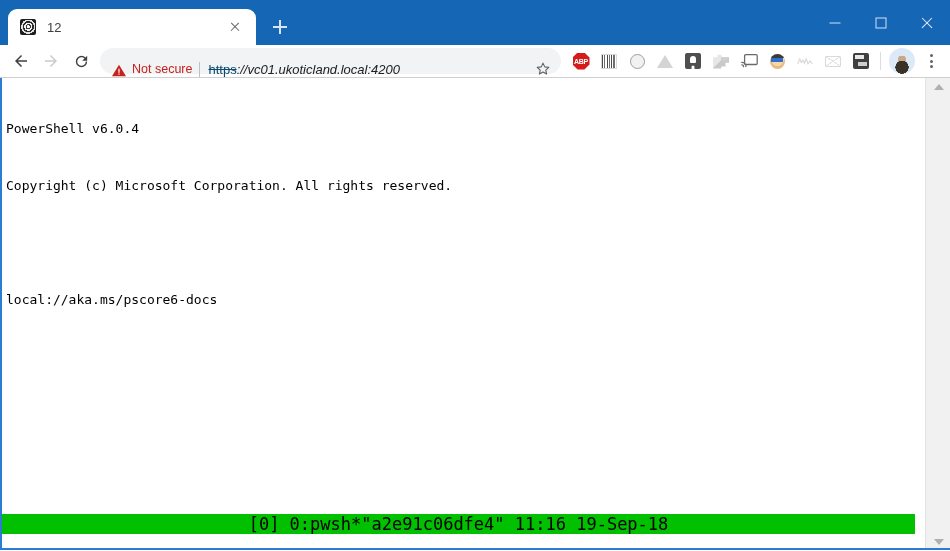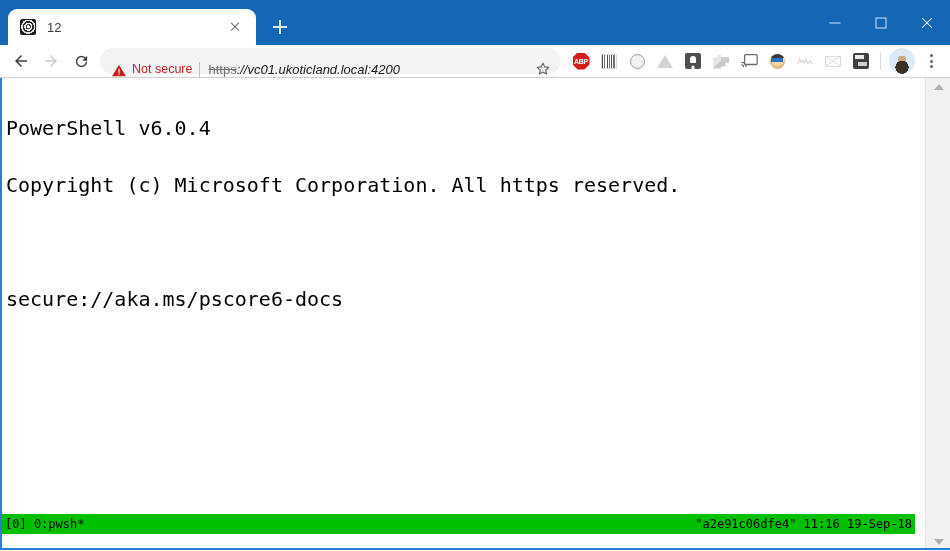"https" .url .scheme { color: #737373 -> #0c4a6e }
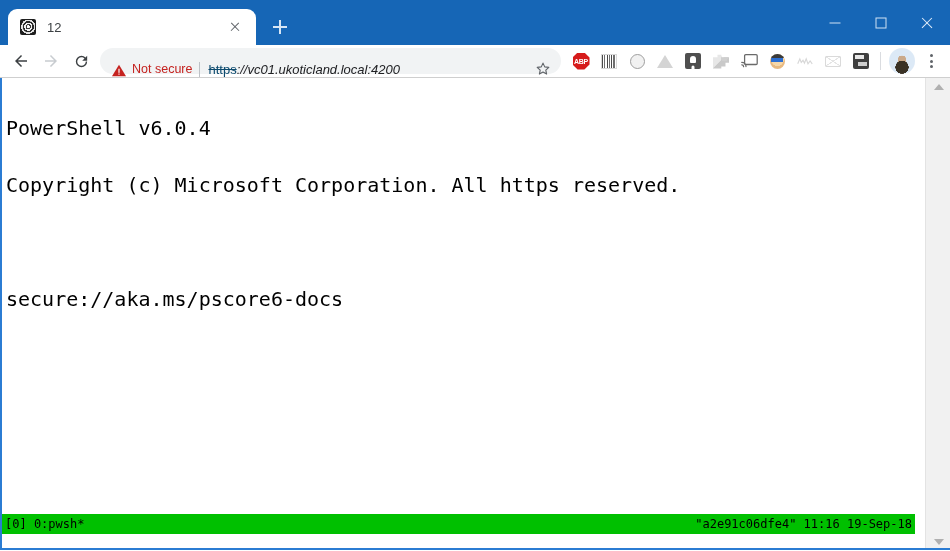"PowerShell v6.0.4" .term-body { font-size: 20px -> 13px }
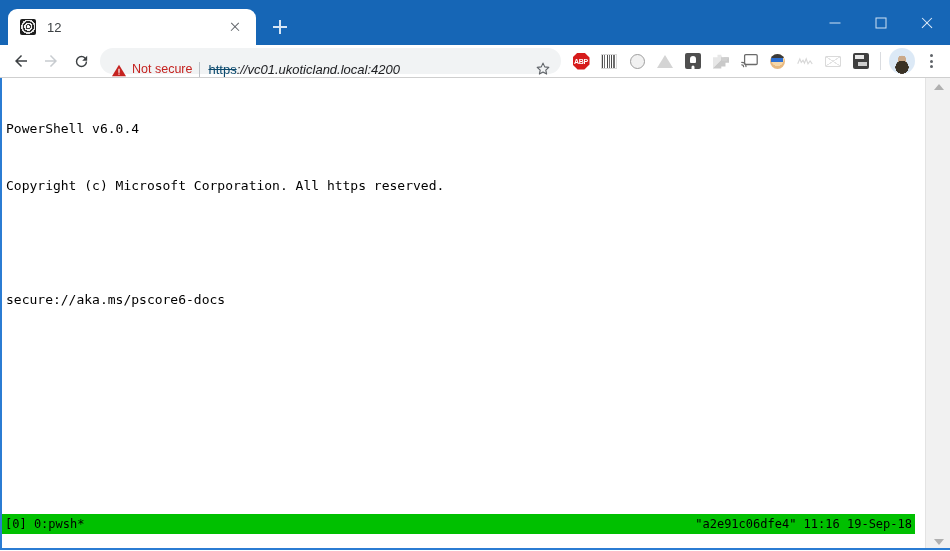"Copyright (c) Microsoft Corporation. All" div.term-line { text: https -> rights }
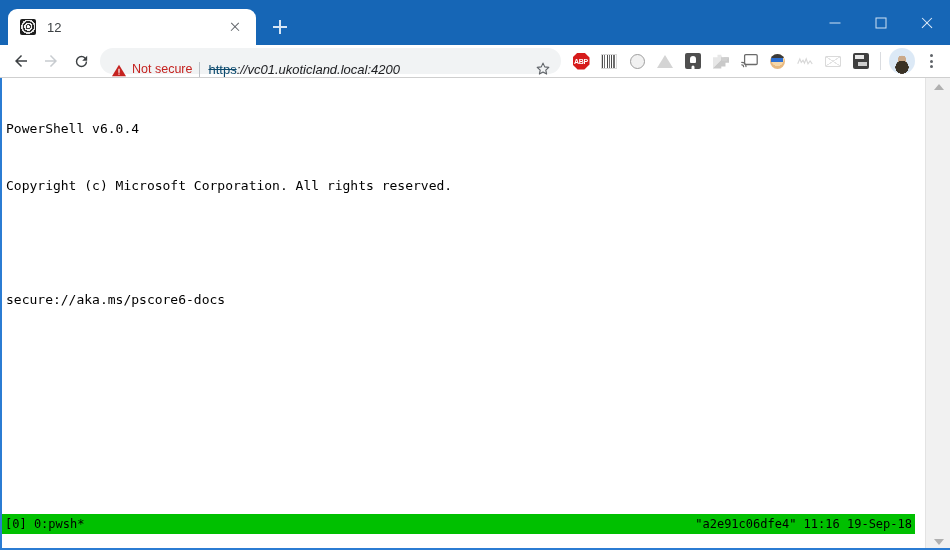"secure://aka.ms/pscore6-docs" div.term-line { text: secure://aka.ms/pscore6-docs -> local://aka.ms/pscore6-docs }
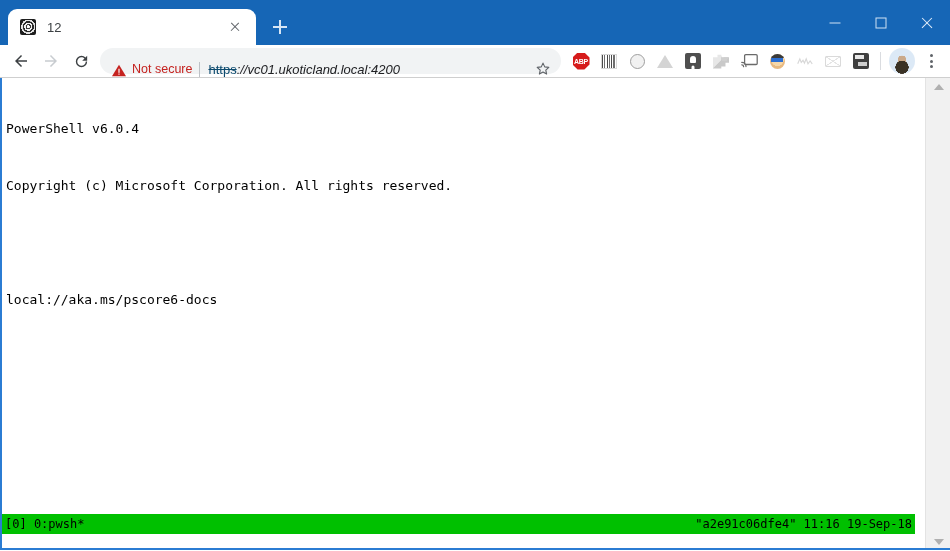"[0] 0:pwsh*" .tmux-status { font-size: 12px -> 17px; justify-content: space-between -> center }
